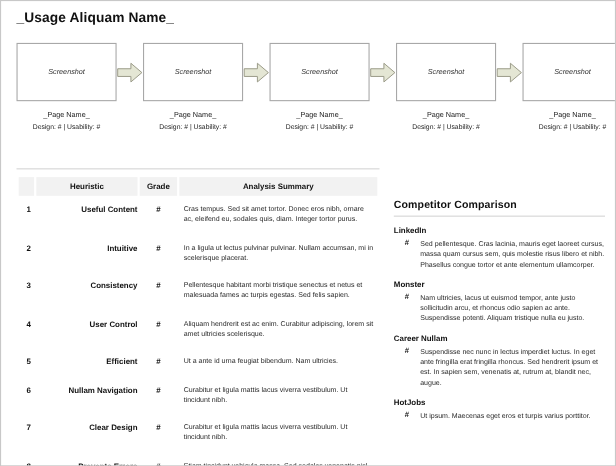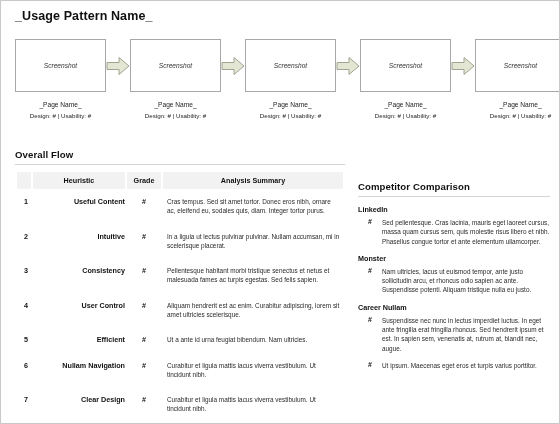"_Usage Pattern Name_" div.page-title { text: Pattern -> Aliquam }
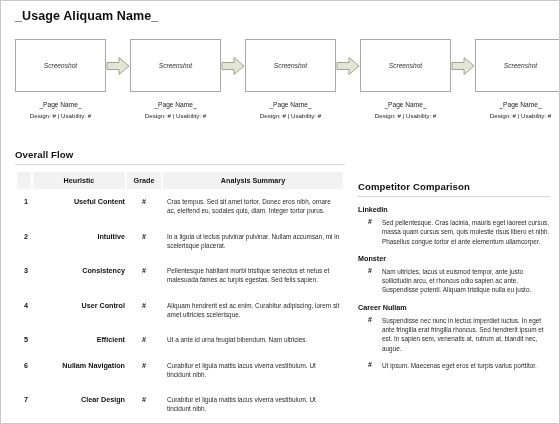"Overall Flow" div.section-title { html: <div>Overall Flow</div> -> none }
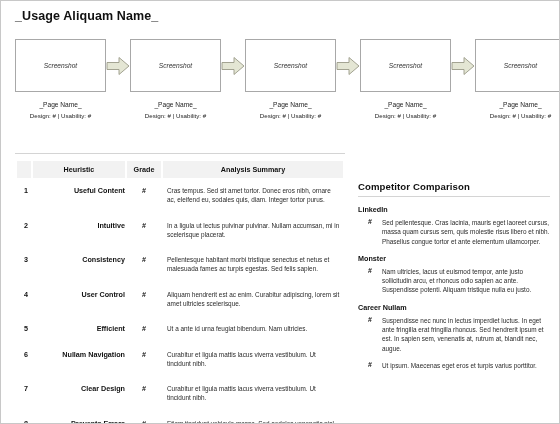"HotJobs" div.comp-name { html: none -> <div>HotJobs</div> }
